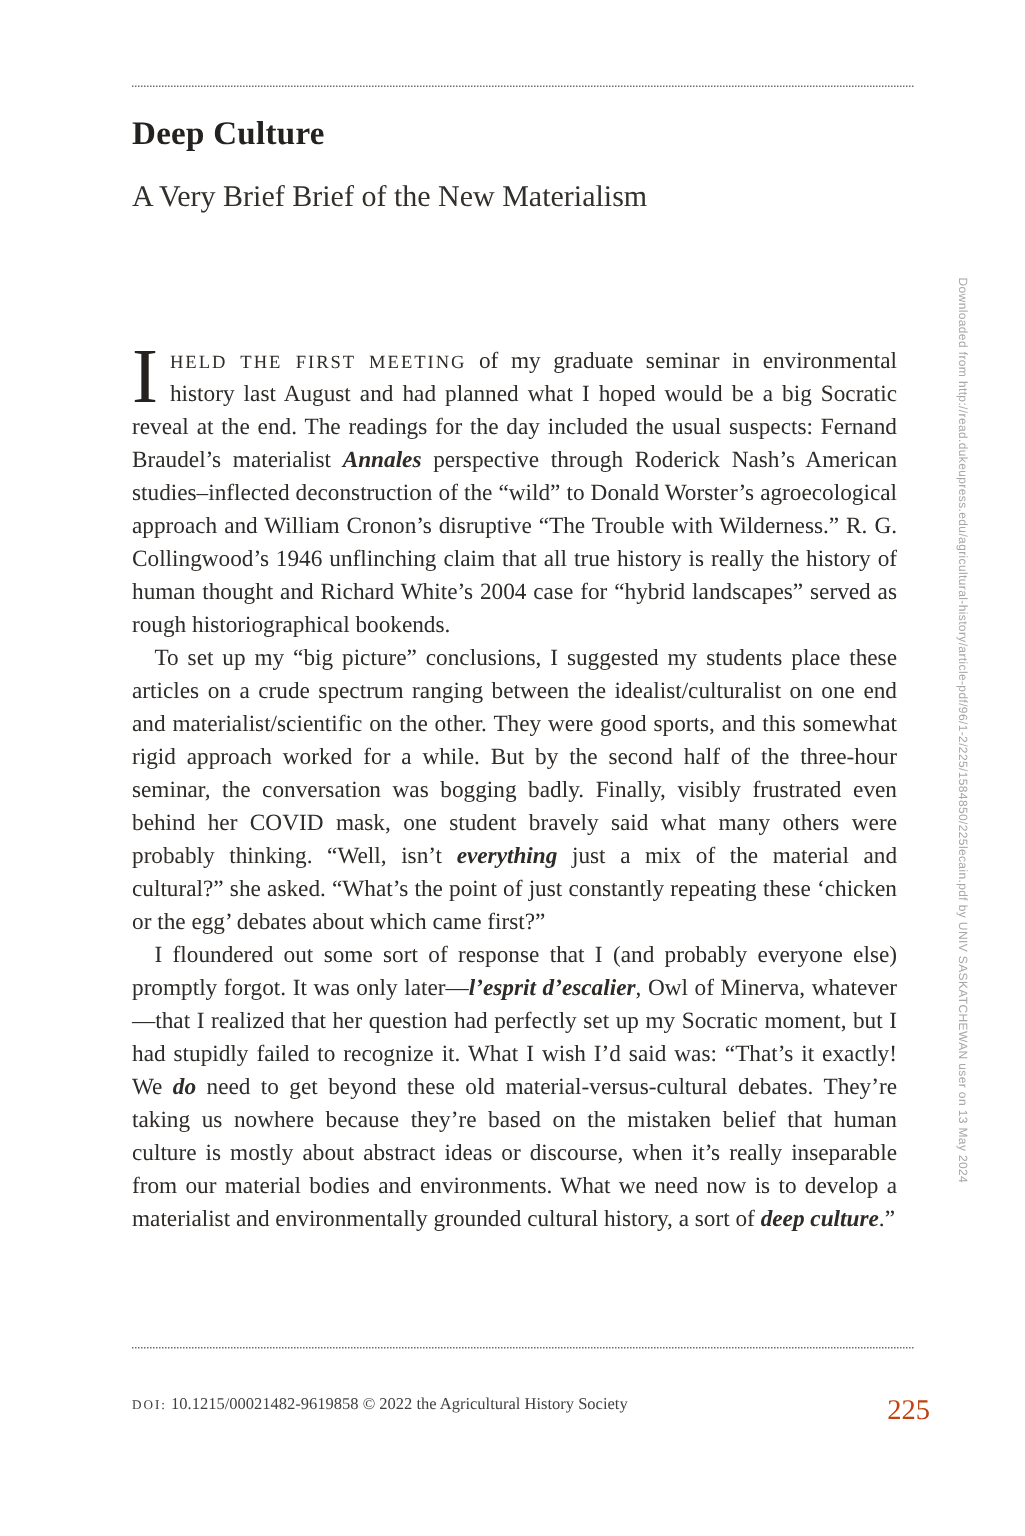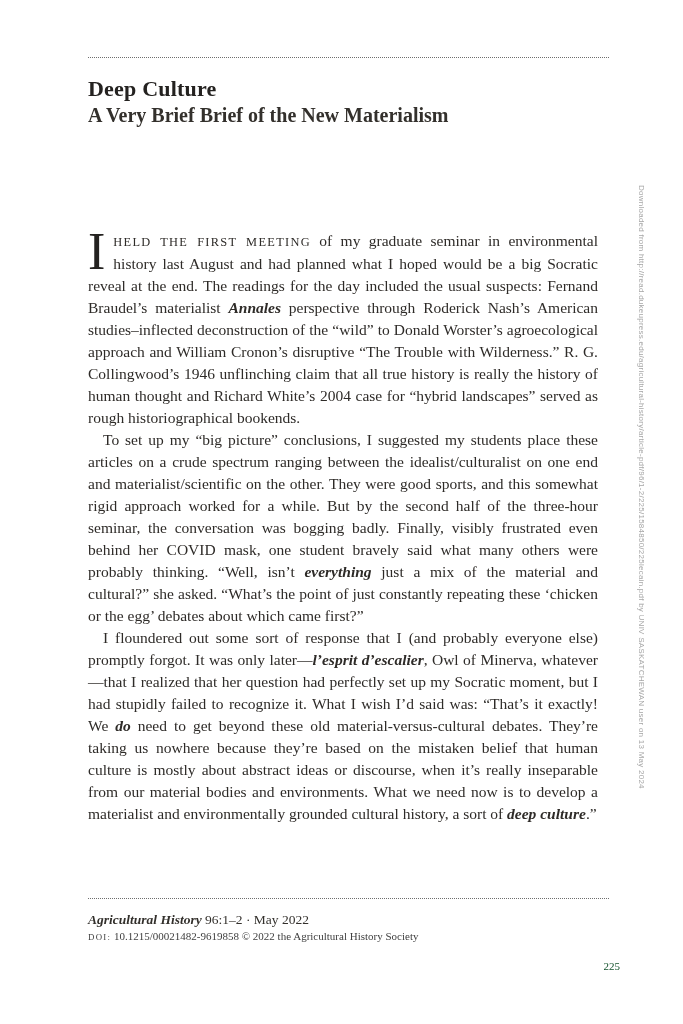"A Very Brief Brief of" .subtitle { font-weight: bold -> normal; top: 104px -> 120px }
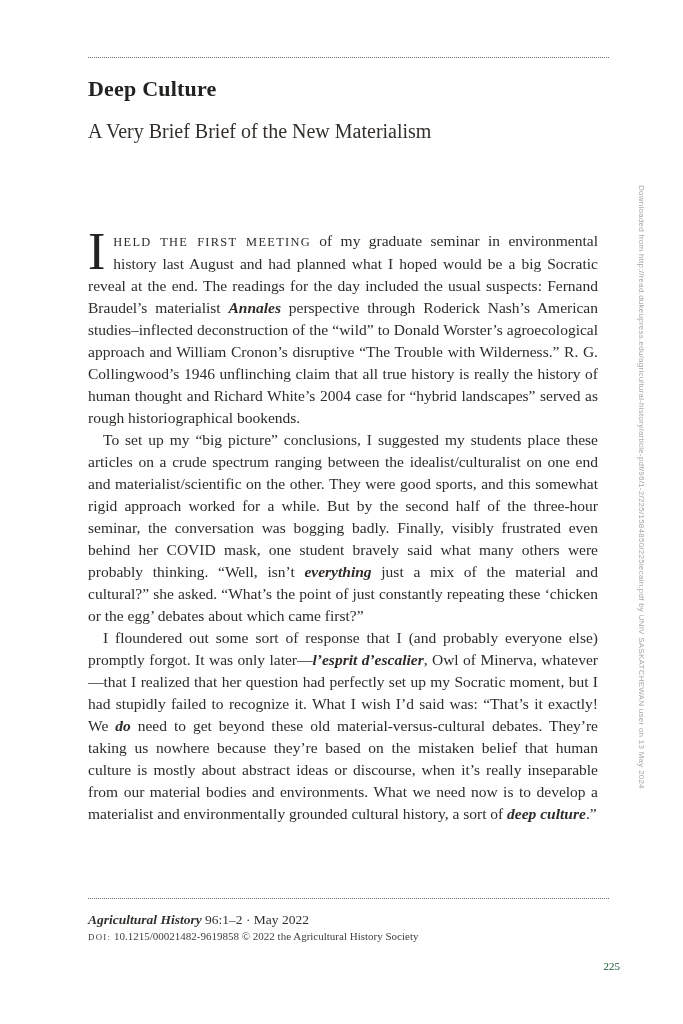"Agricultural History 96:1–2 · May" div.footer-line1 { html: <div><span>Agricultural History</span><span> 96:1–2 · May 2022</span></div> -> none }
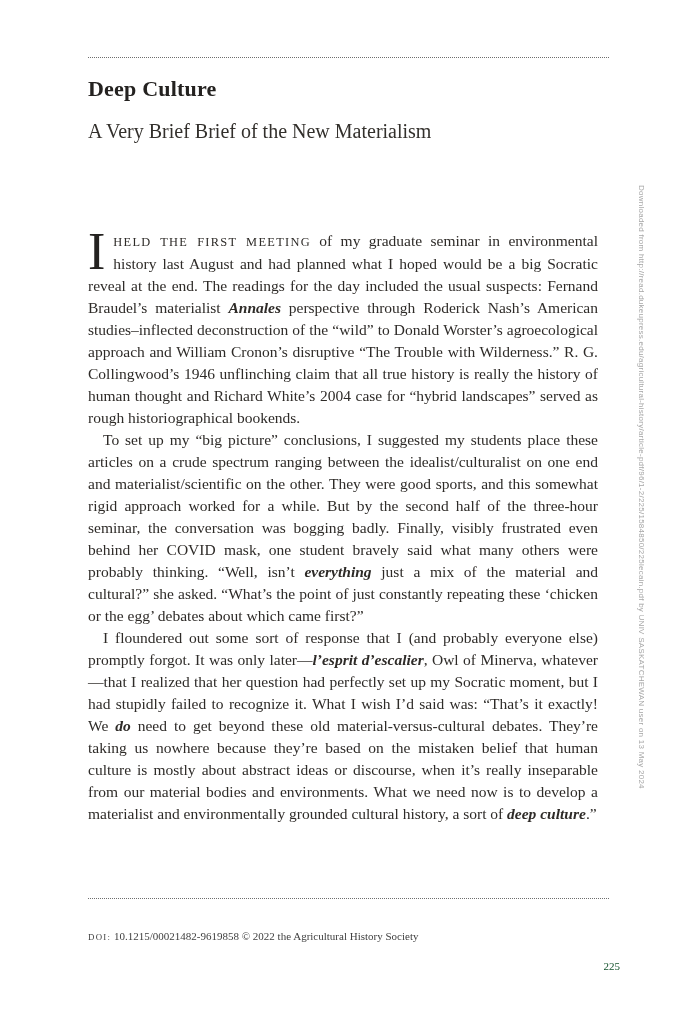"225" .page-number { color: #14532d -> #c2410c; font-size: 11px -> 19px; top: 960px -> 930px }
